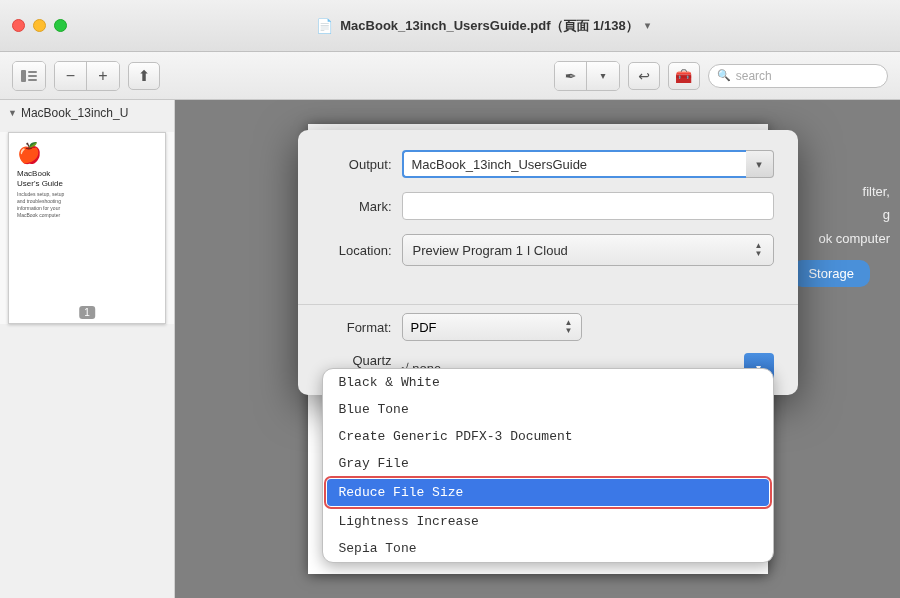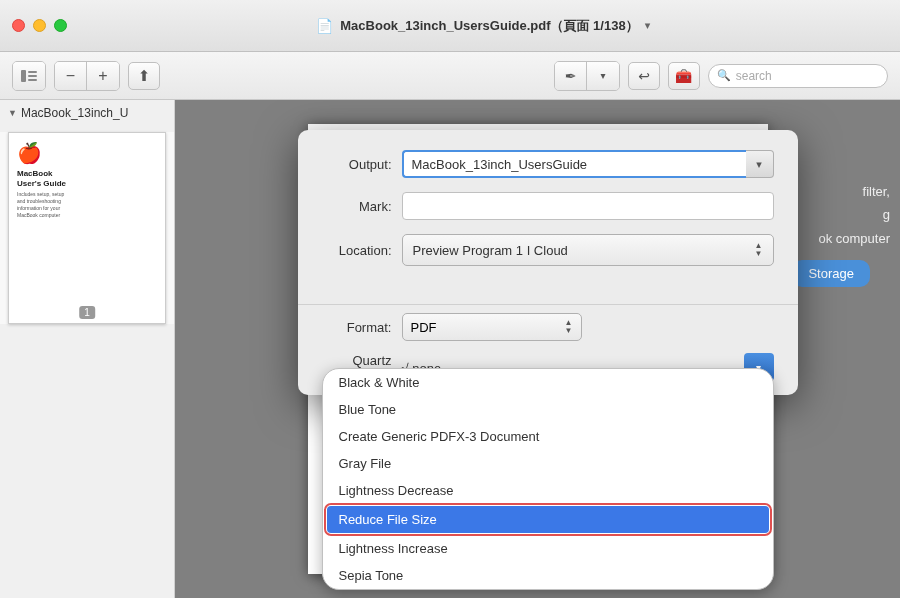"MacBook" .preview-title-text { font-weight: bold -> normal }
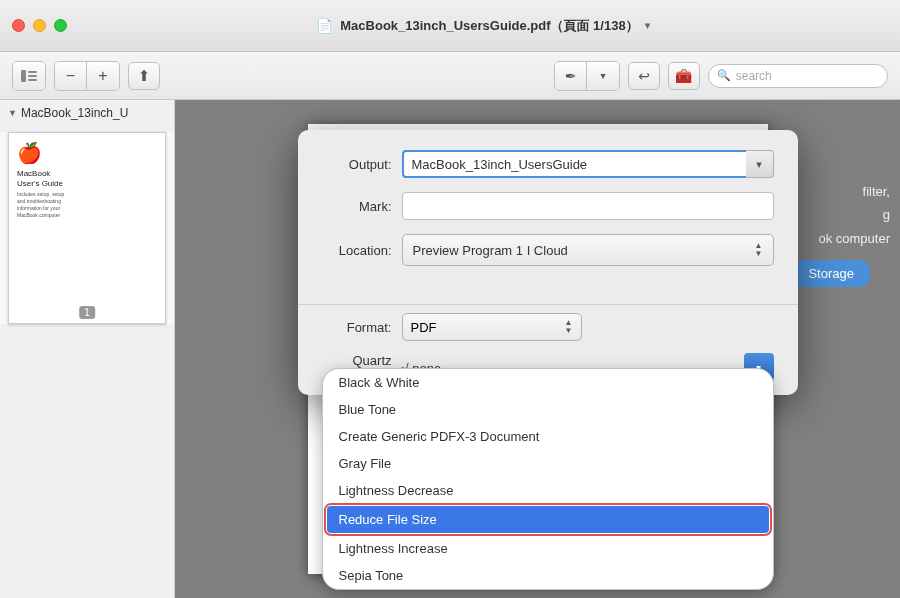"Black & White" .dropdown-menu { border-radius: 17px -> 11px; font-family: none -> Liberation Mono, monospace }
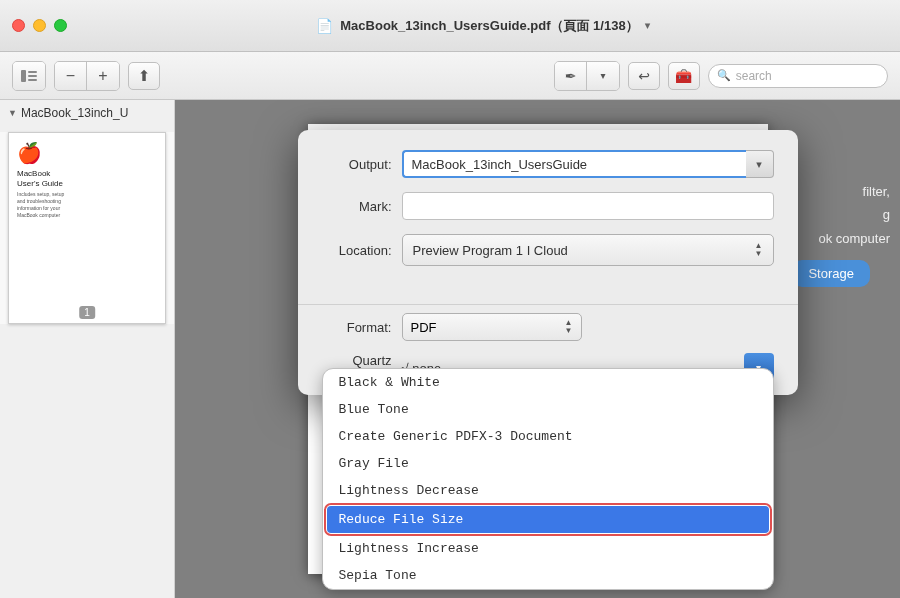"Lightness Decrease" div.dropdown-item { html: <div>Lightness Decrease</div> -> none }
